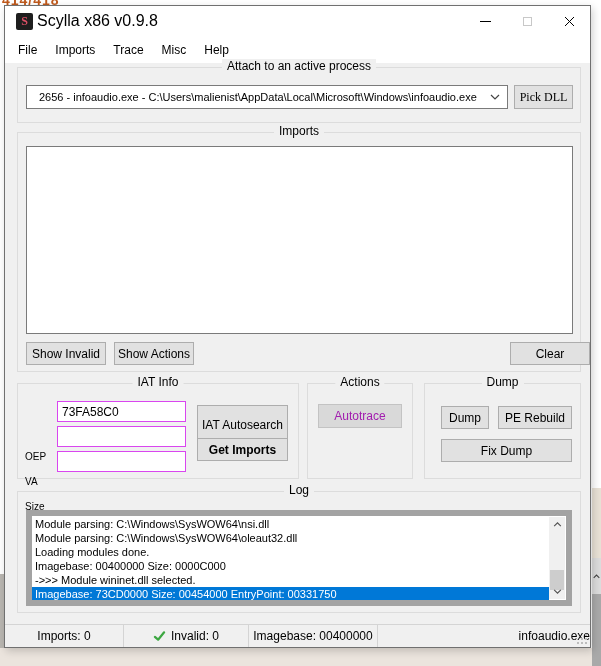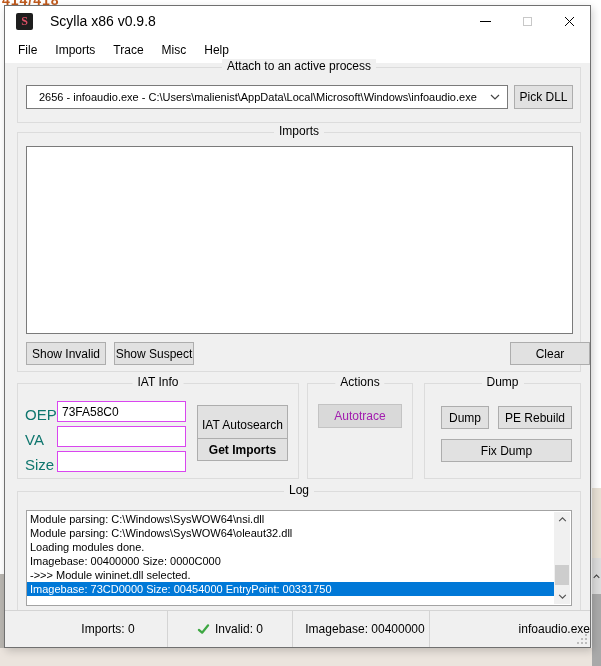"Scylla x86 v0.9.8" .title-text { font-size: 14px -> 16px; margin-left: 17px -> 4px }
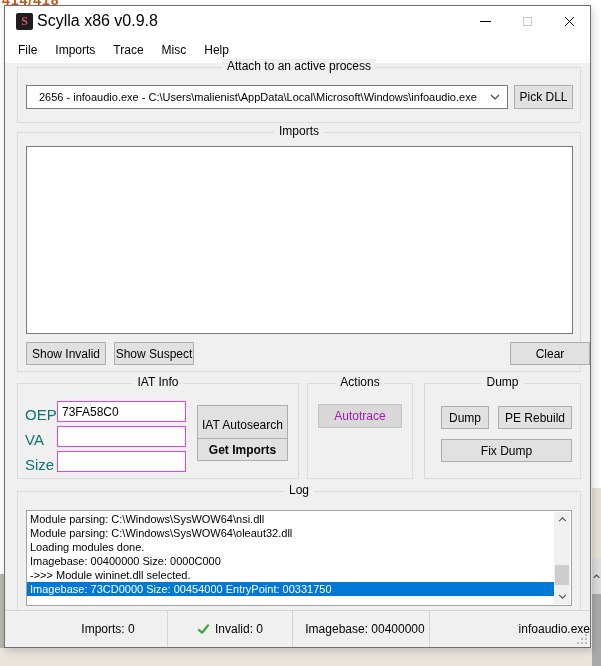"Pick DLL" button.btn { font-family: none -> Liberation Serif, serif }
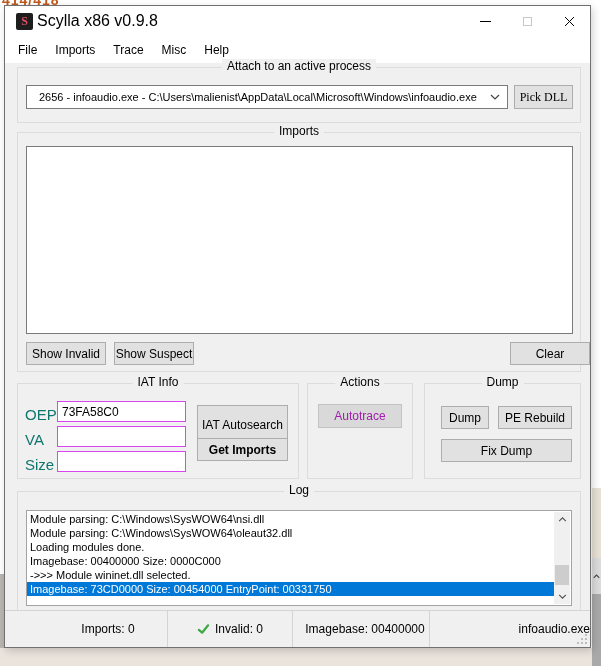"Show Suspect" button.btn { text: Suspect -> Actions }
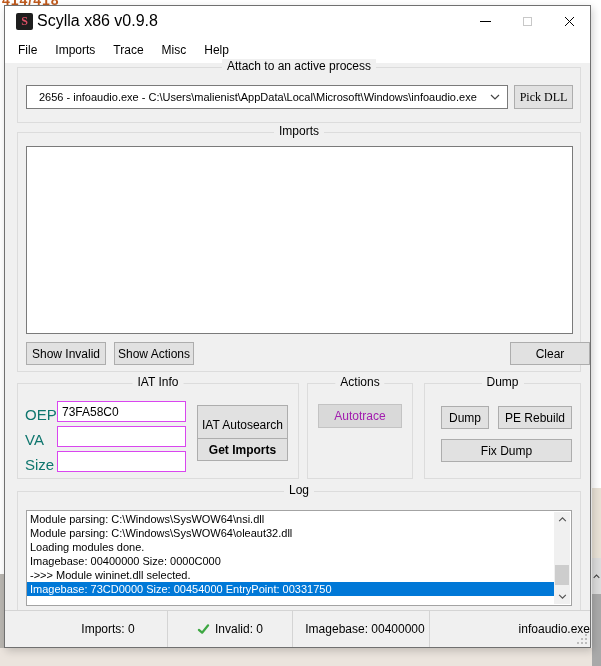"OEP" .field-label { color: #0f766e -> #000000; font-size: 15px -> 10px; margin-top: none -> 45px }
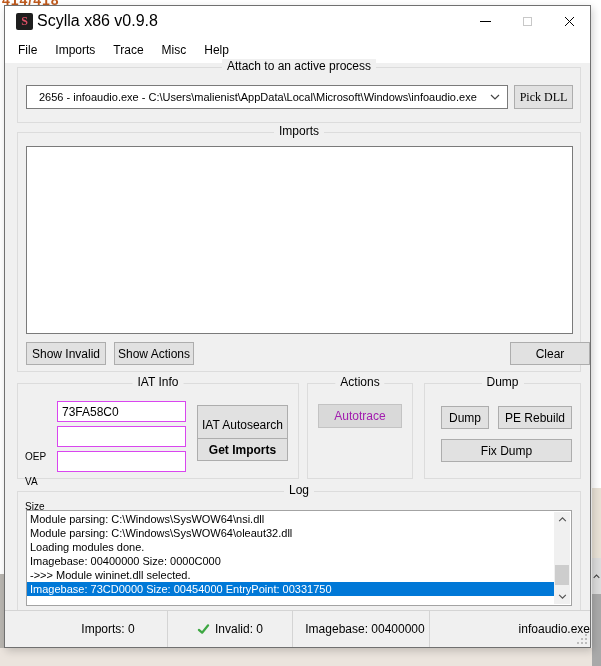"Module parsing:" .log-list { border: 1px solid #a3a3a3 -> 6px solid #a3a3a3 }
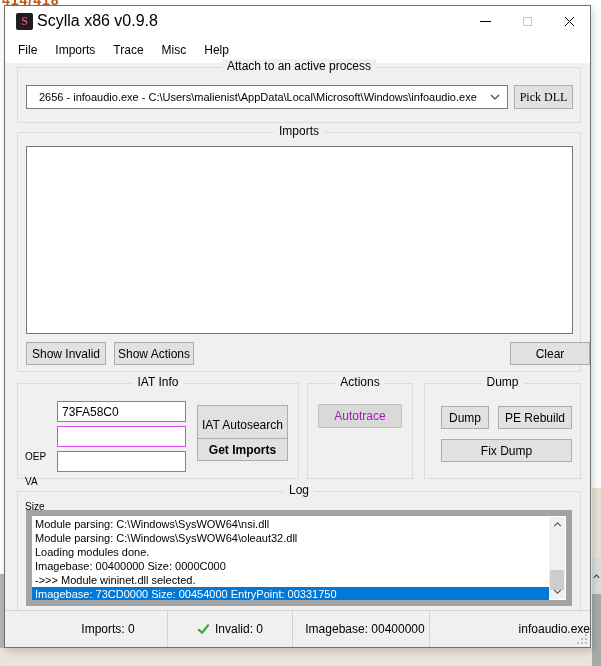"Imports: 0" .statusbar { height: 37px -> 23px; padding-left: 44px -> none }
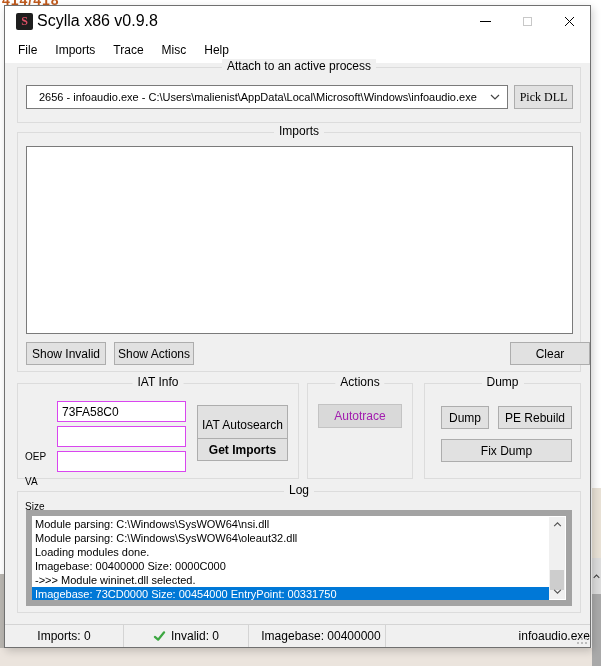"Imagebase: 00400000" .sb-3 { margin-left: 8px -> none }
